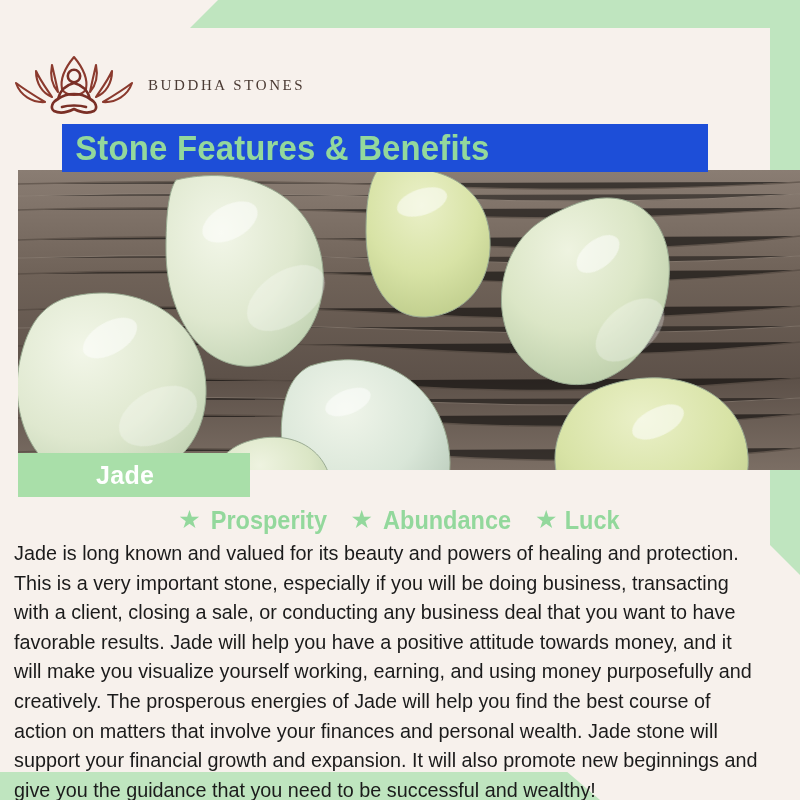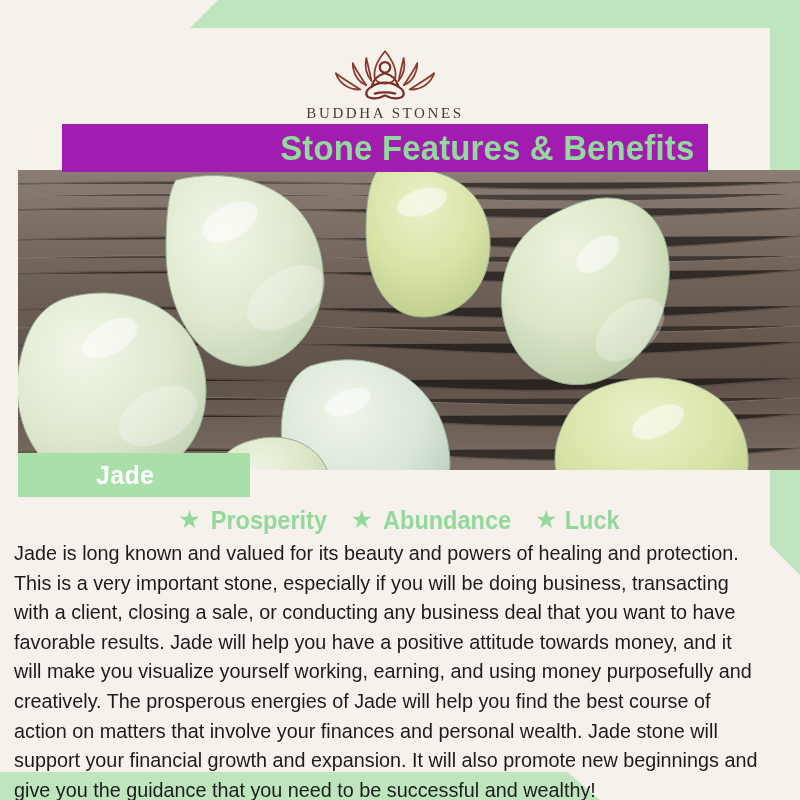"BUDDHA STONES" .logo-block { flex-direction: column -> none }
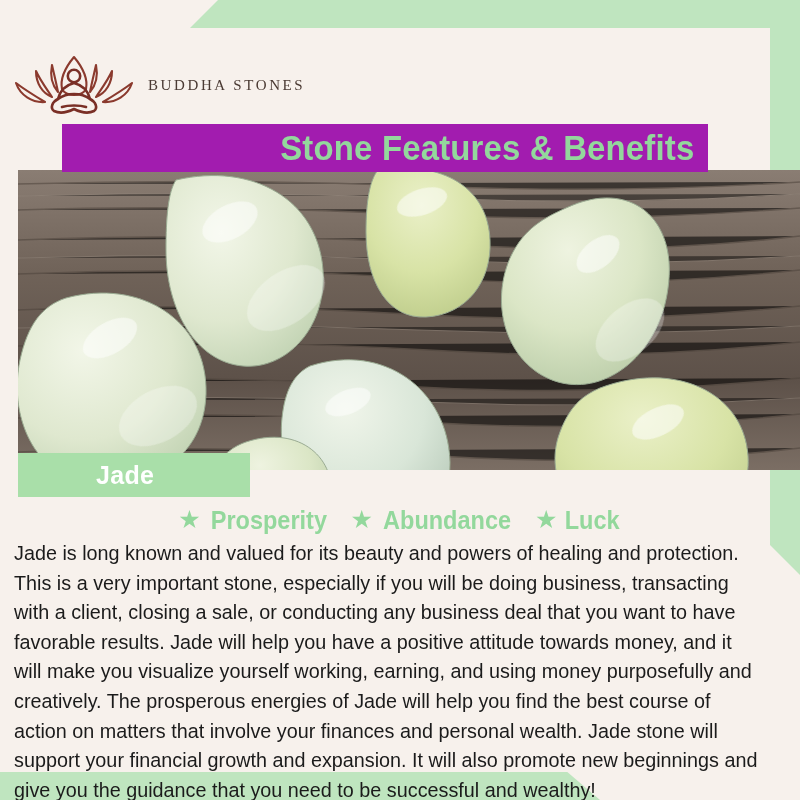"Stone Features & Benefits" .title-band { background: #a21caf -> #1d4ed8; justify-content: flex-end -> flex-start }
